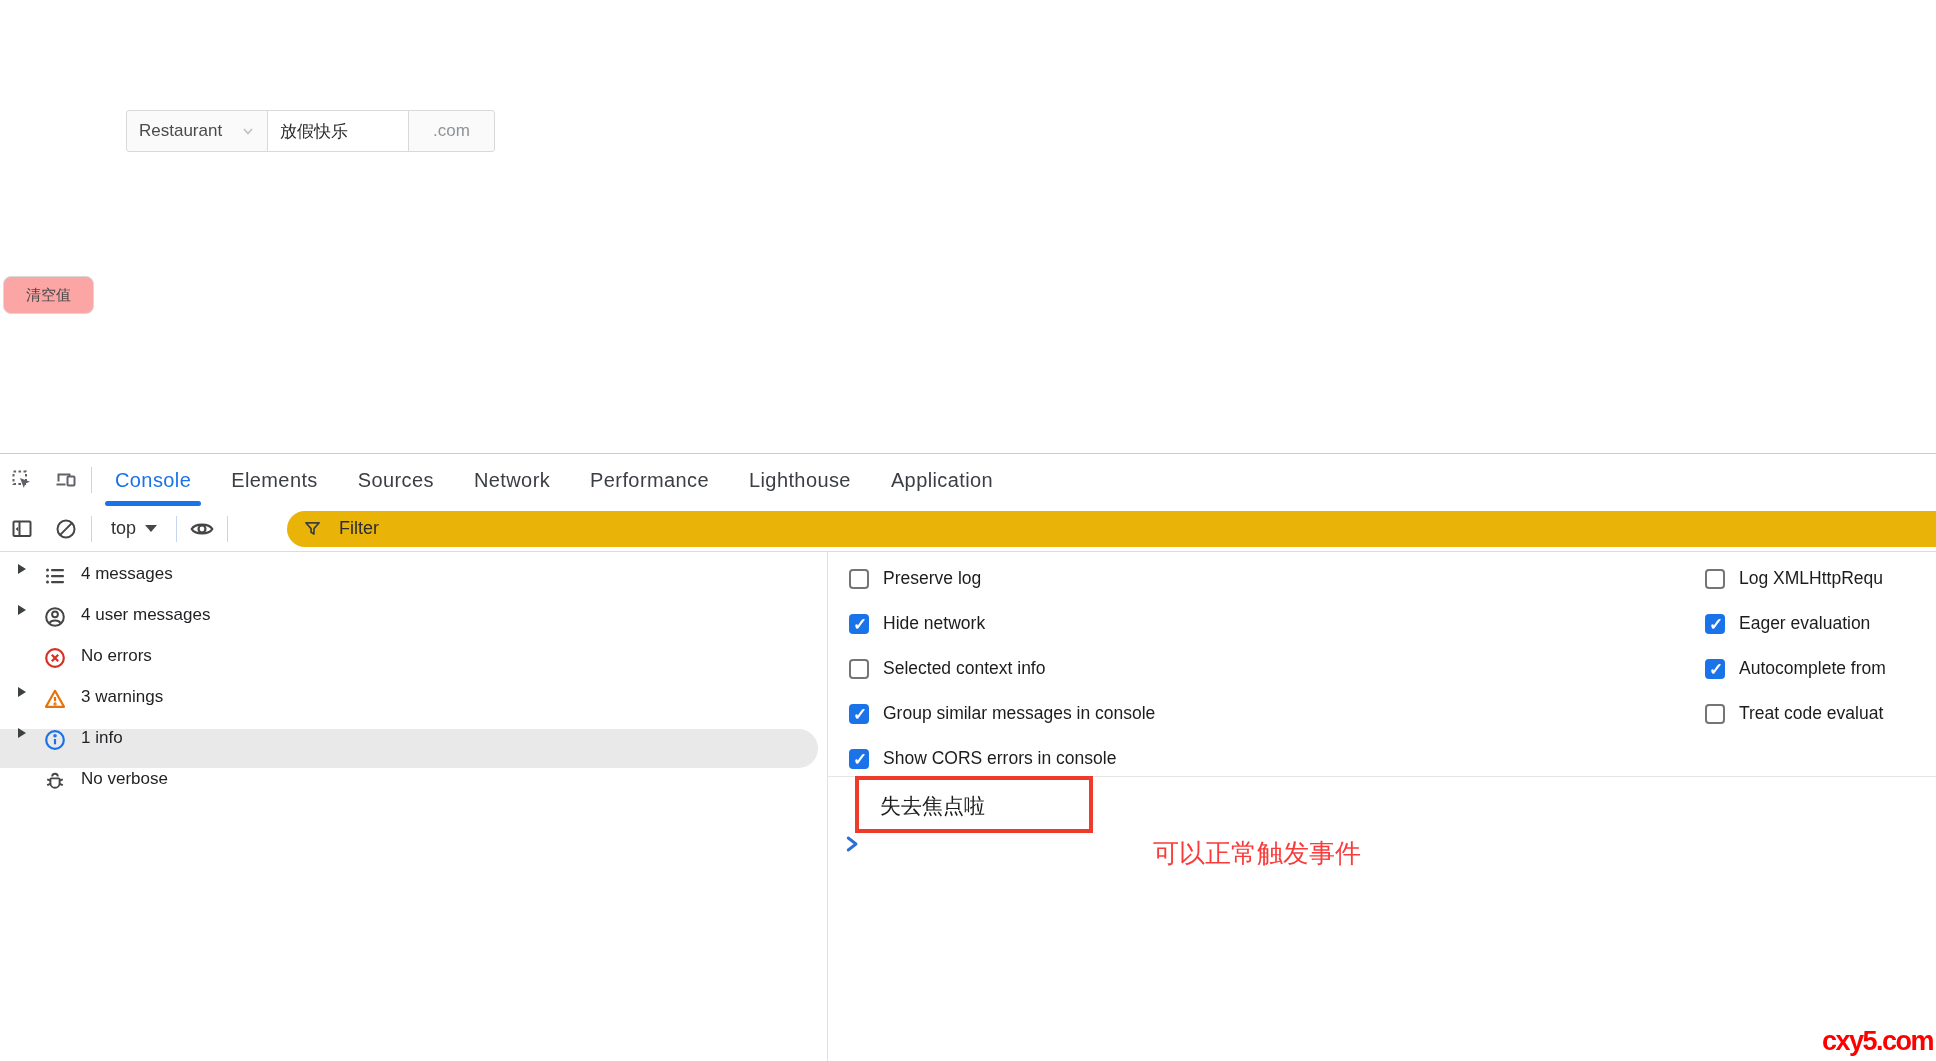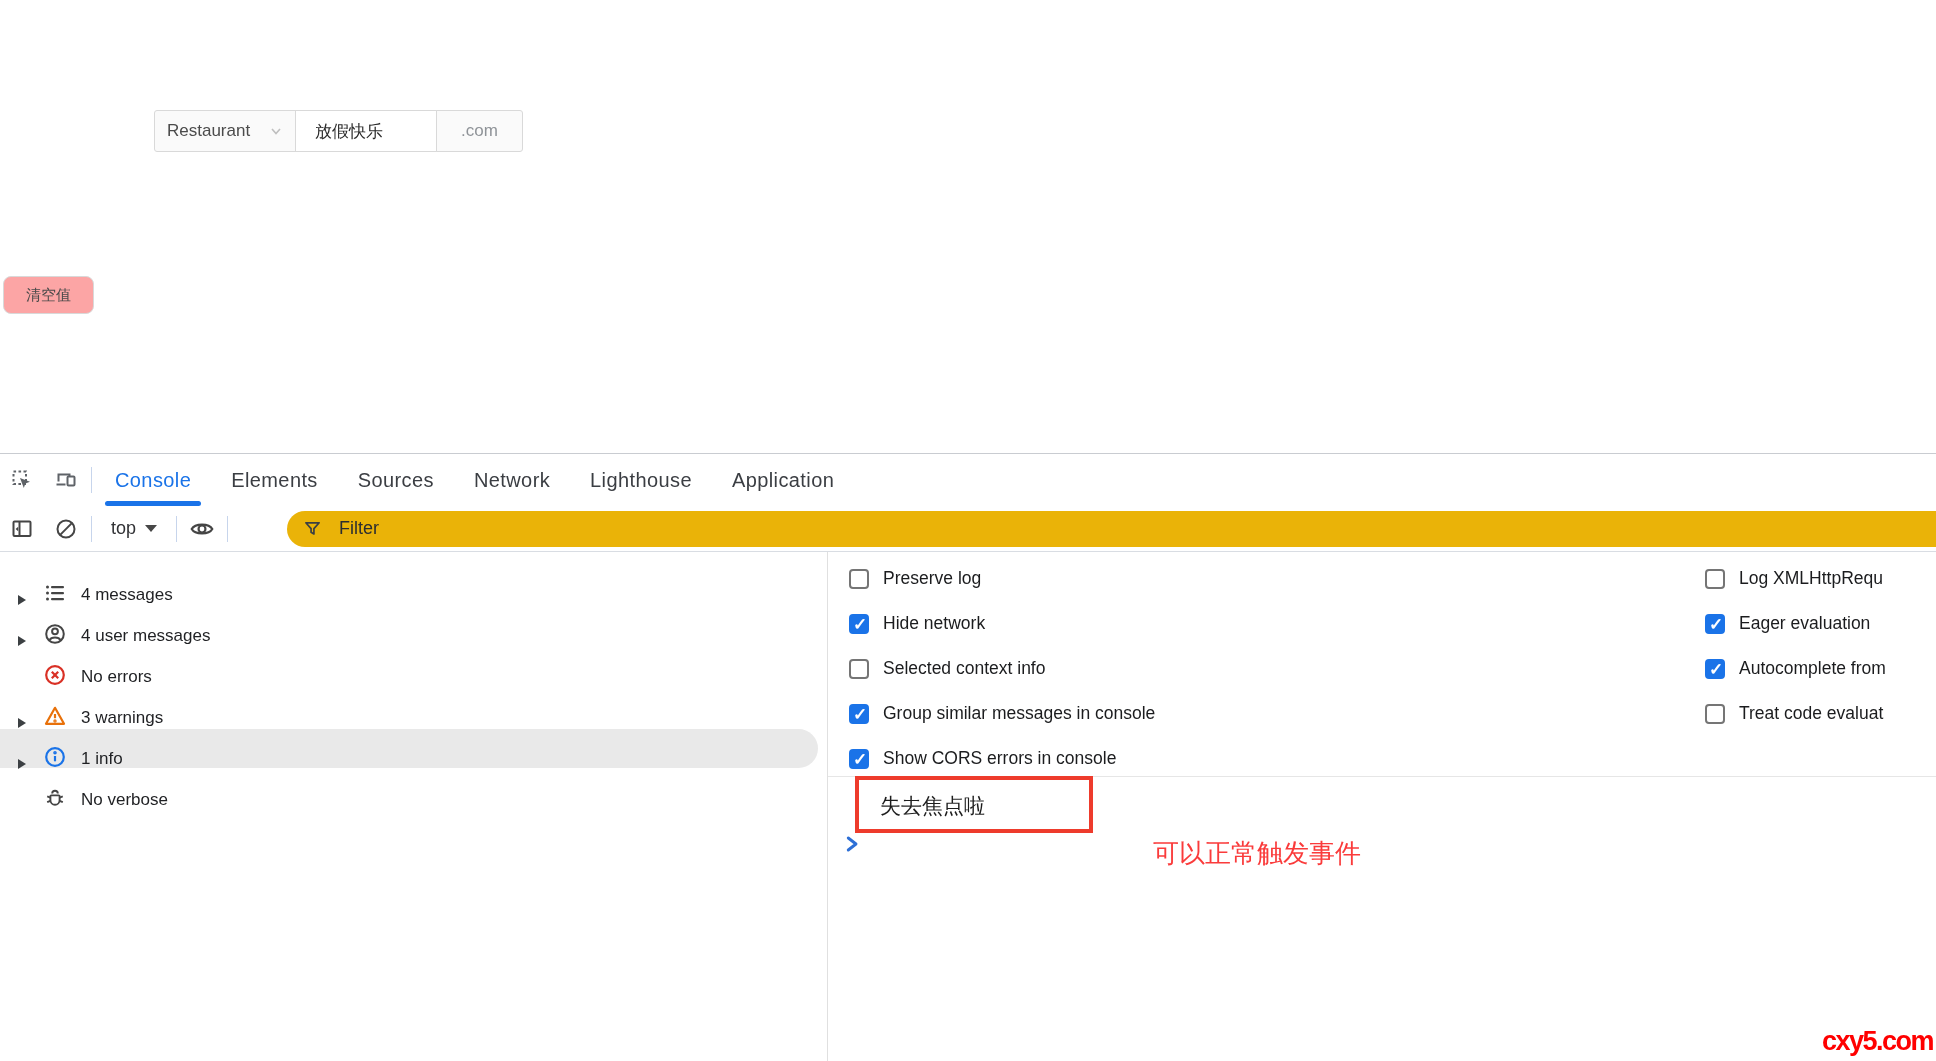"Restaurant" .seg { margin-left: 28px -> none }
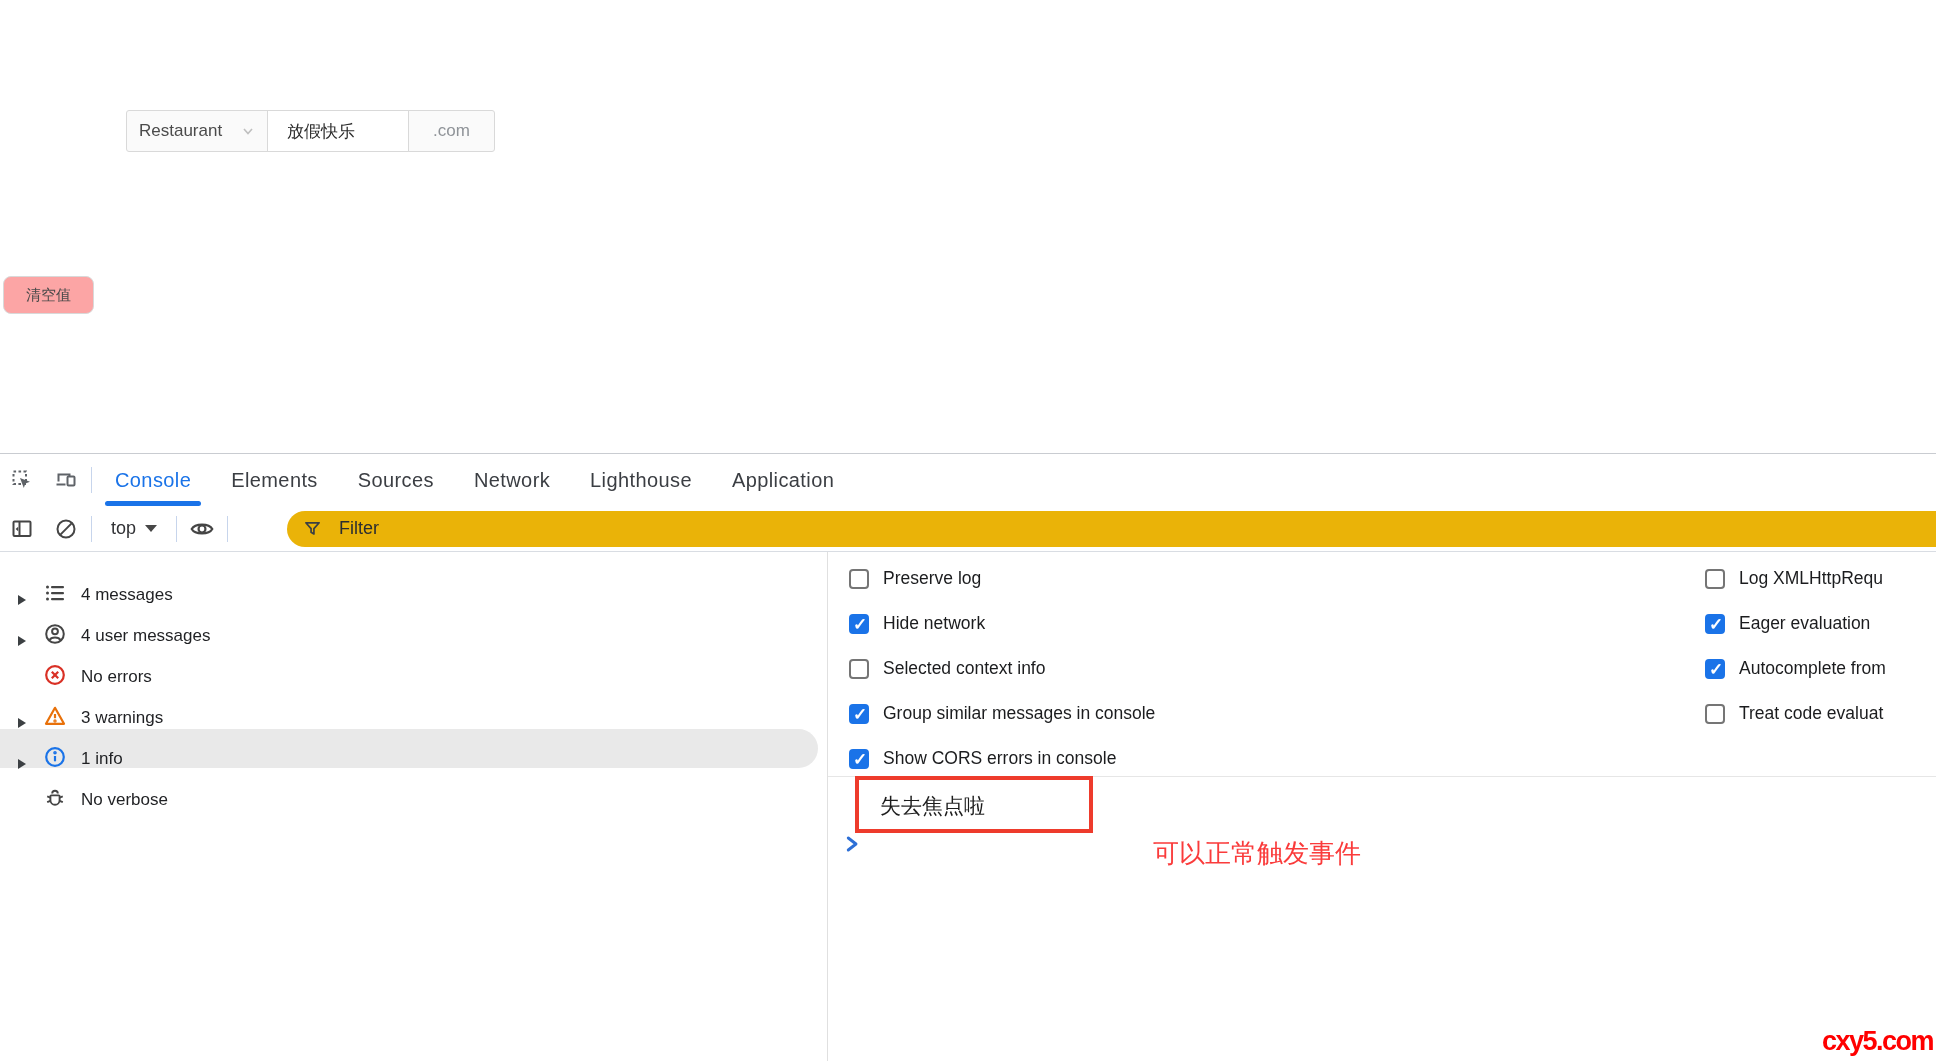"放假快乐" .seg-input input { padding: 0 18px -> 0 11px }
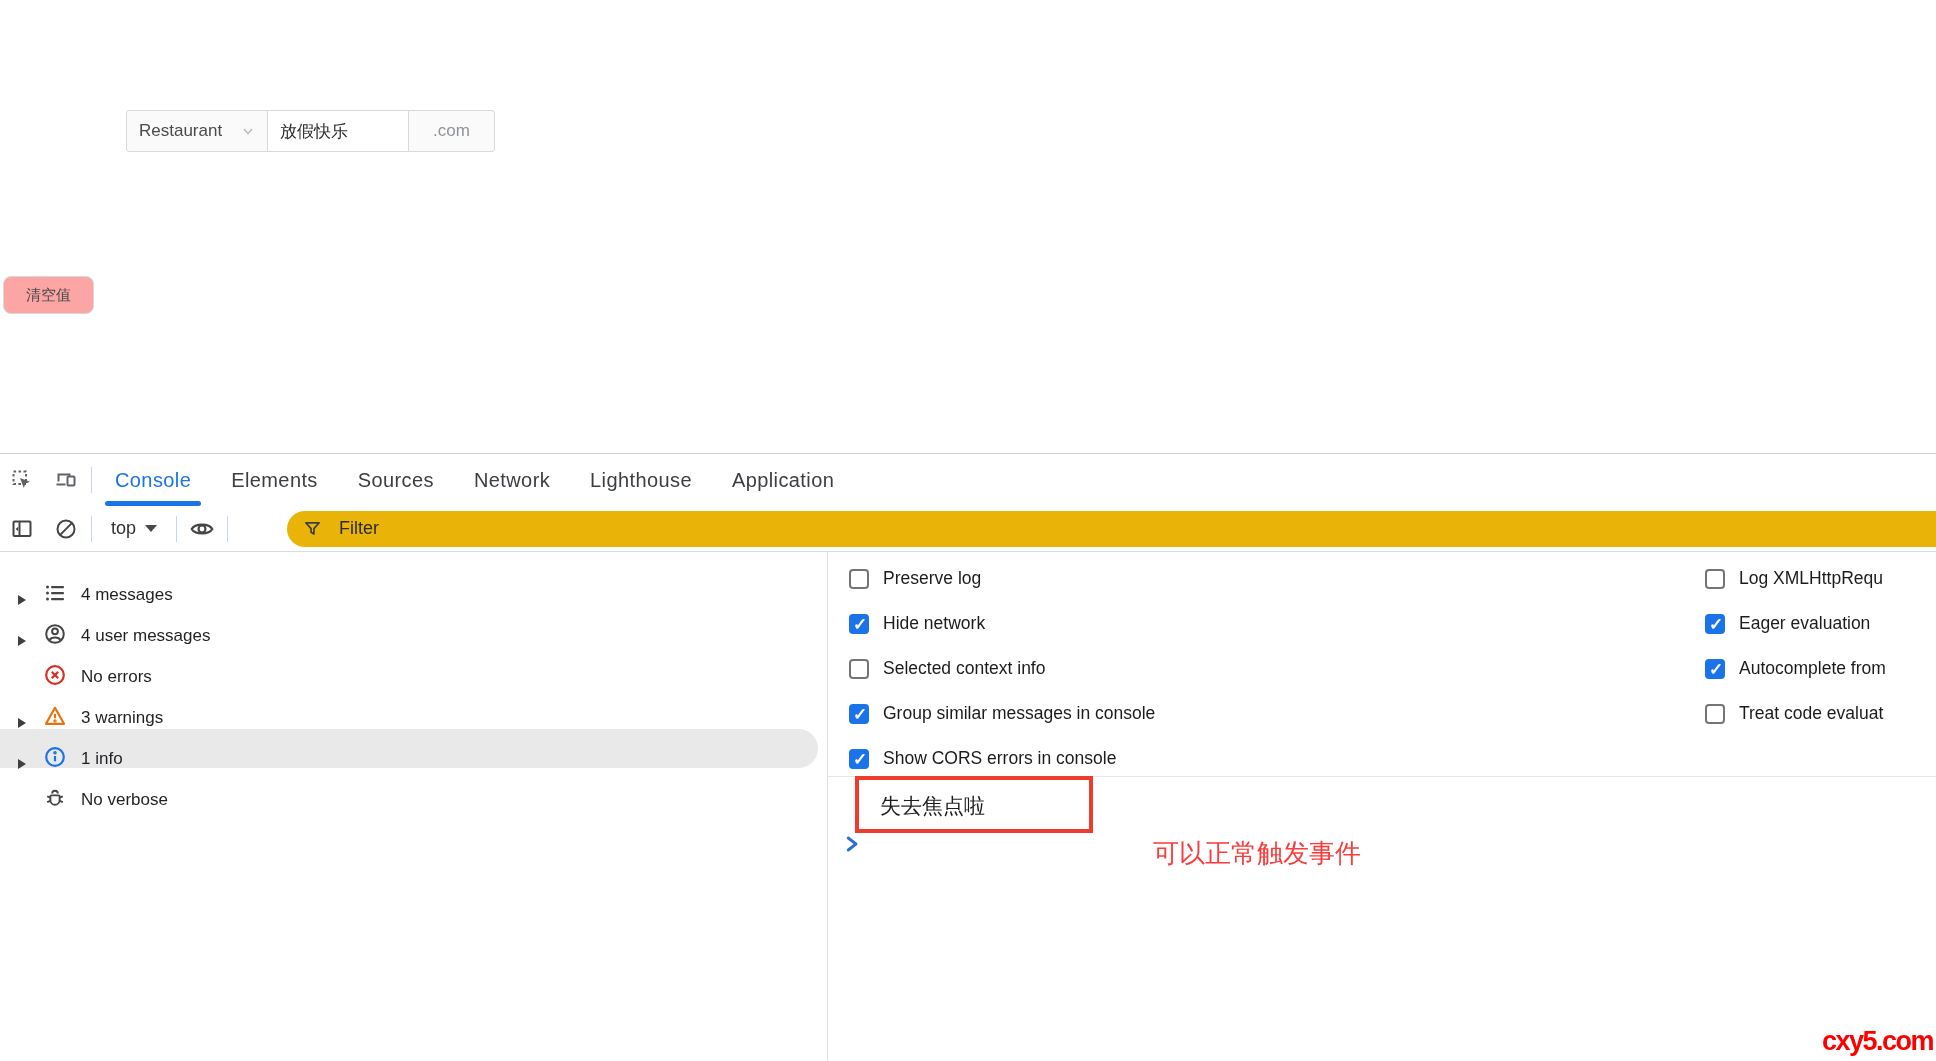"Performance" span.tab { html: none -> <span> <span>Performance</span> </span> }
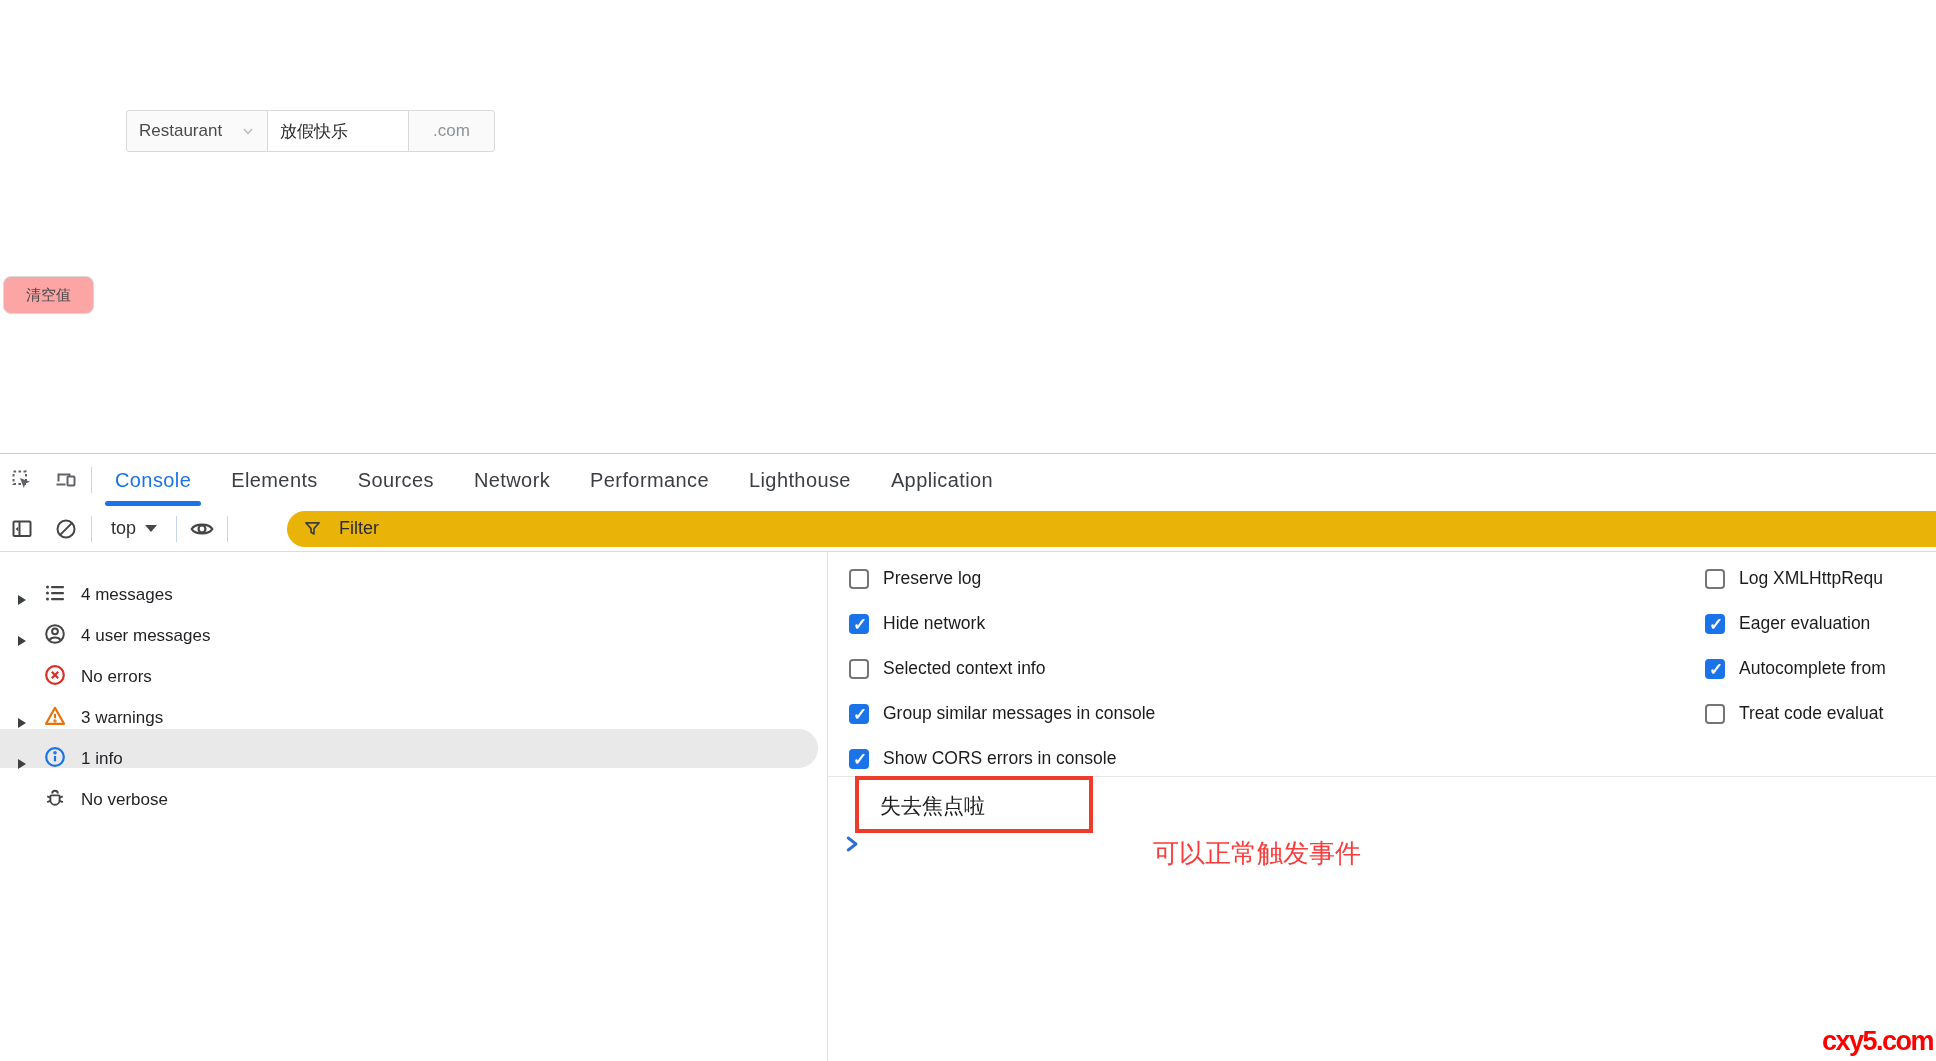"4 messages" .side-row { align-items: flex-end -> flex-start }
